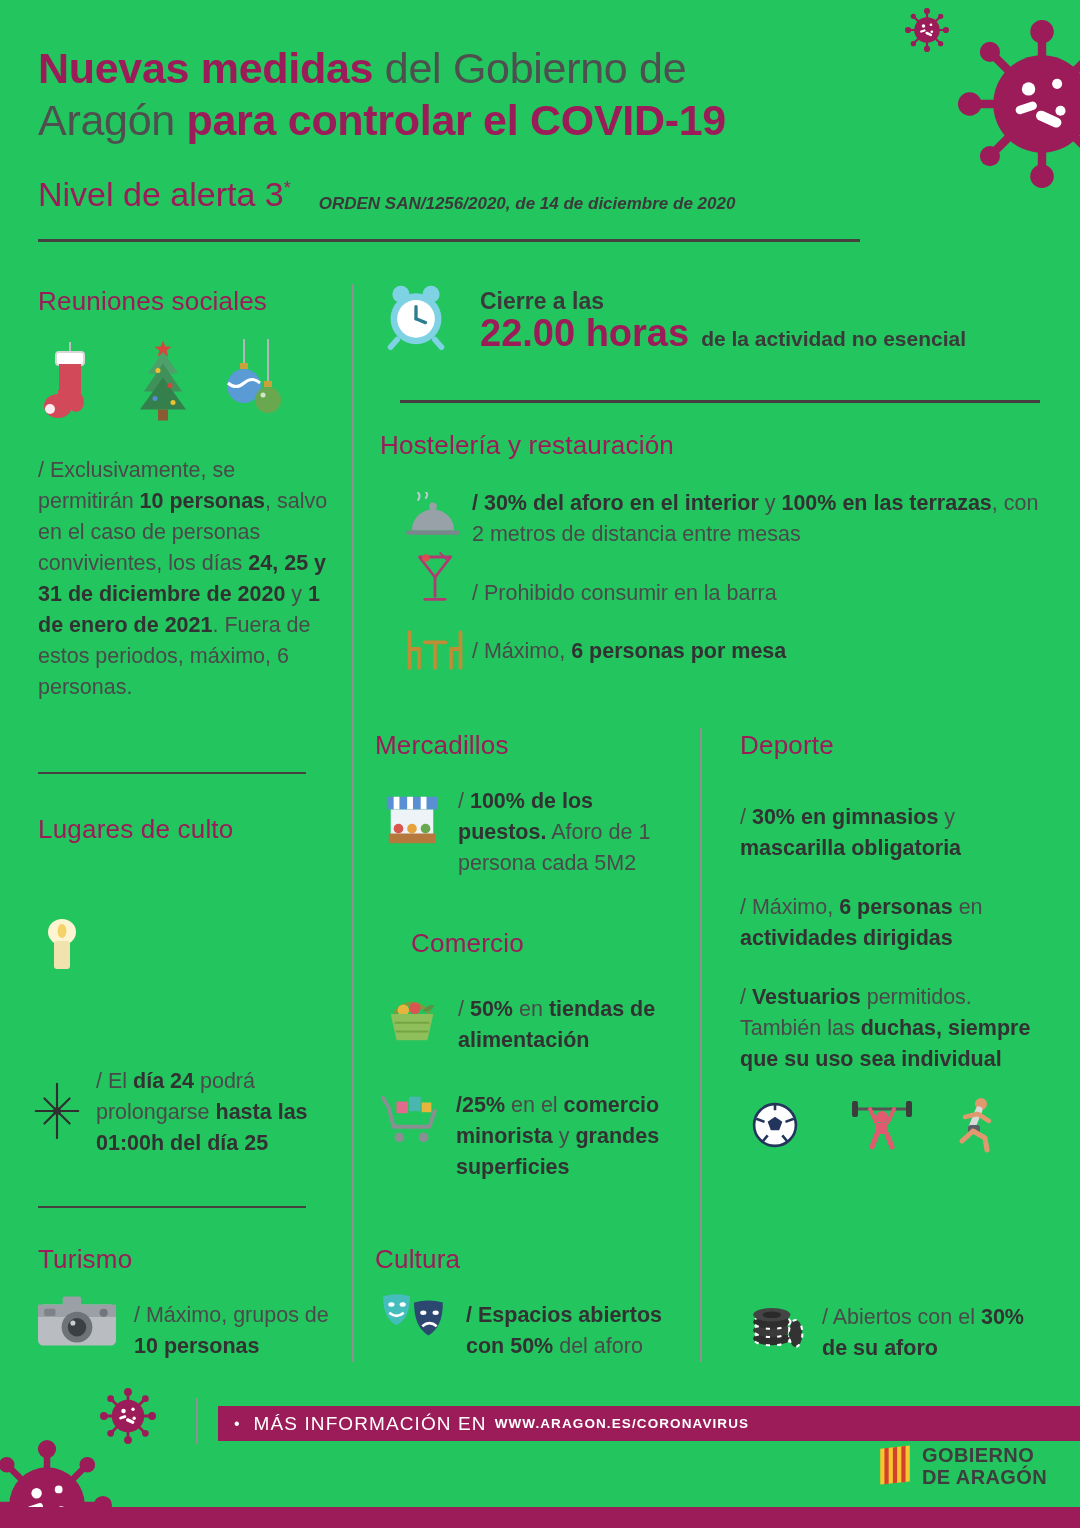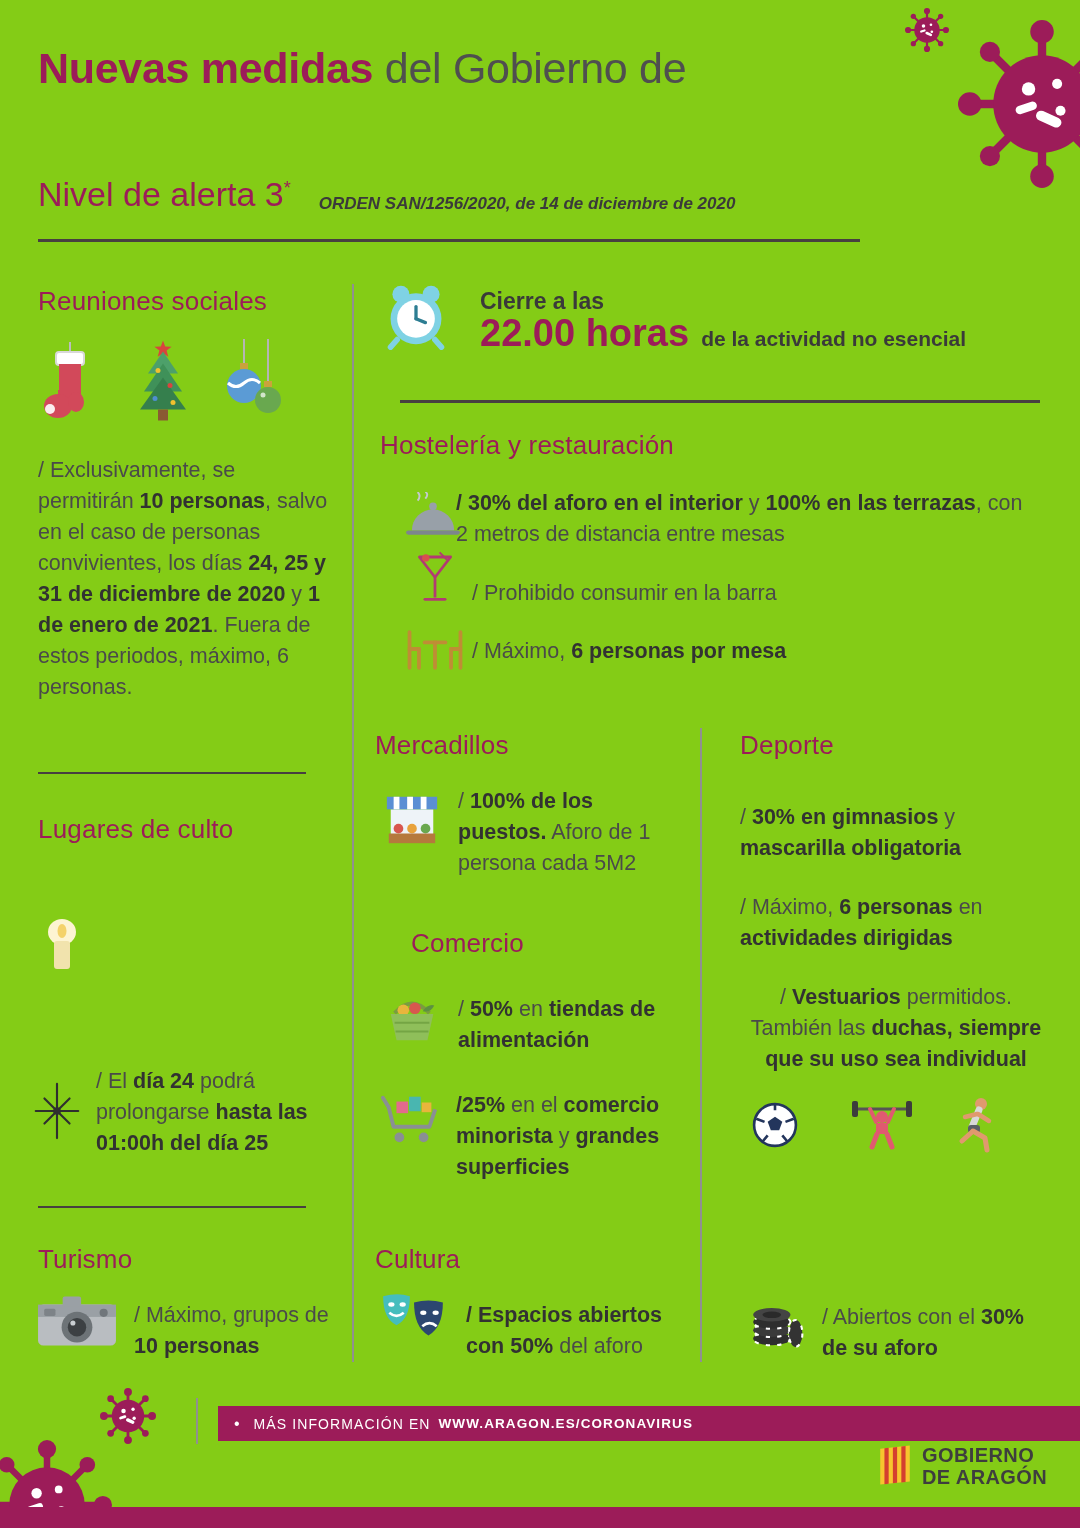"Nuevas medidas del Gobierno de" .page { background: #84cc16 -> #22c55e }
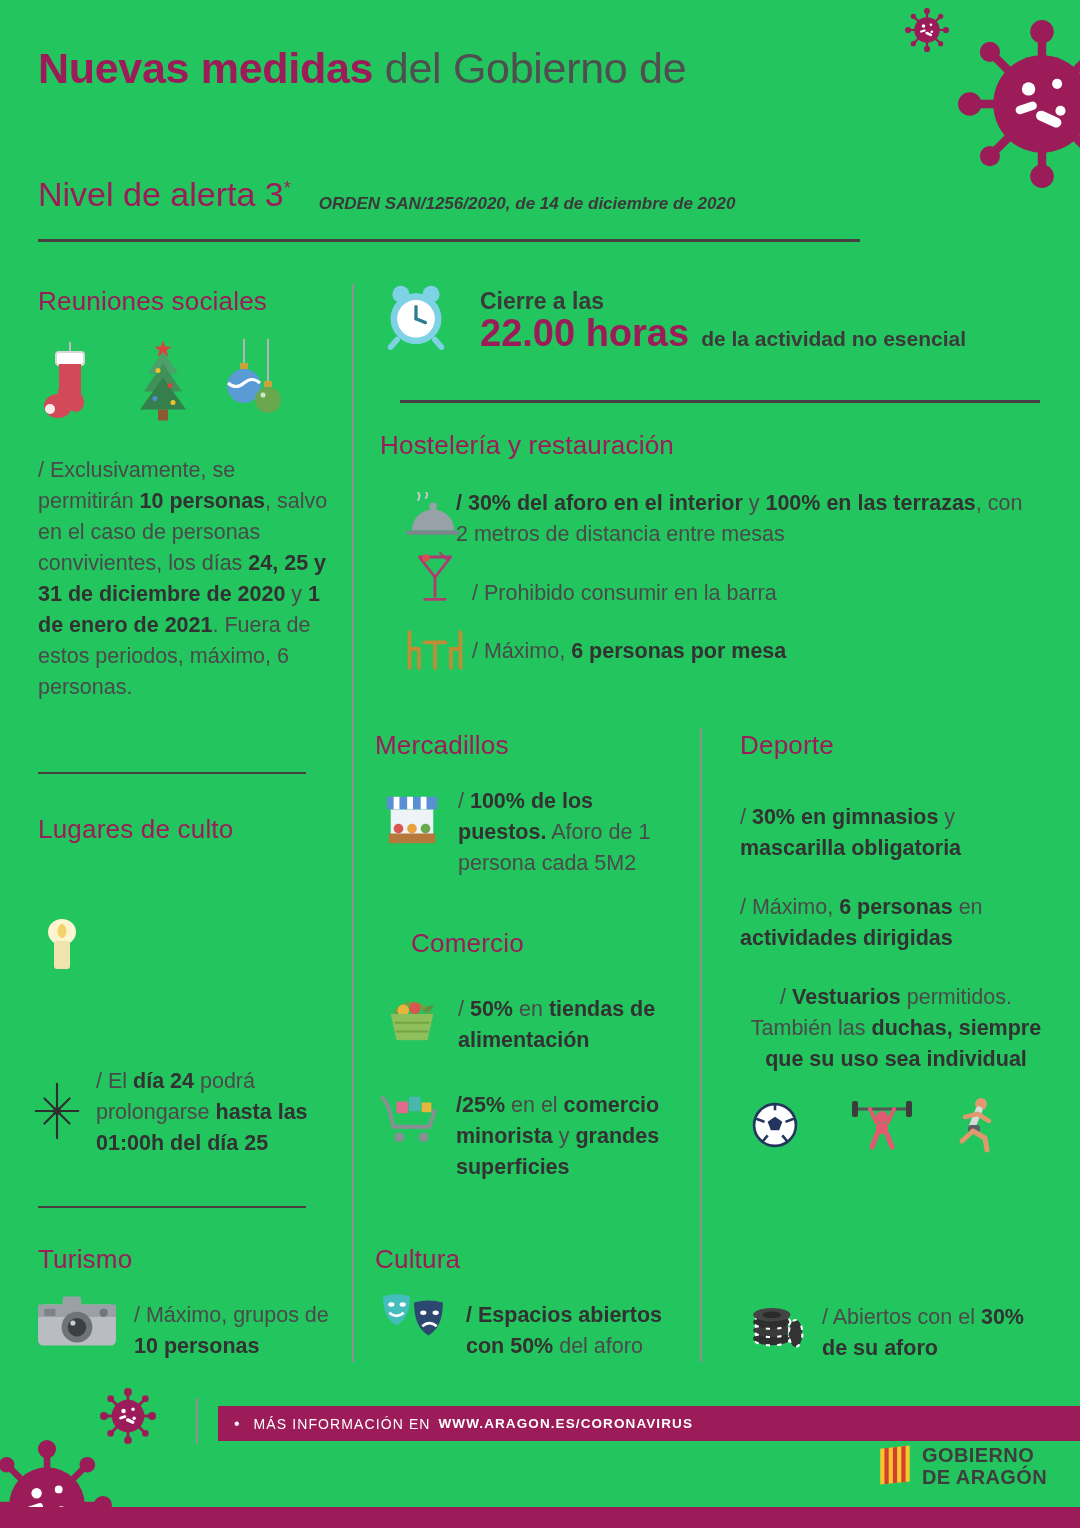"Aragón para controlar el COVID-19" div { html: none -> <div><span>Aragón </span><span>para controlar el COVID-19</span></div> }
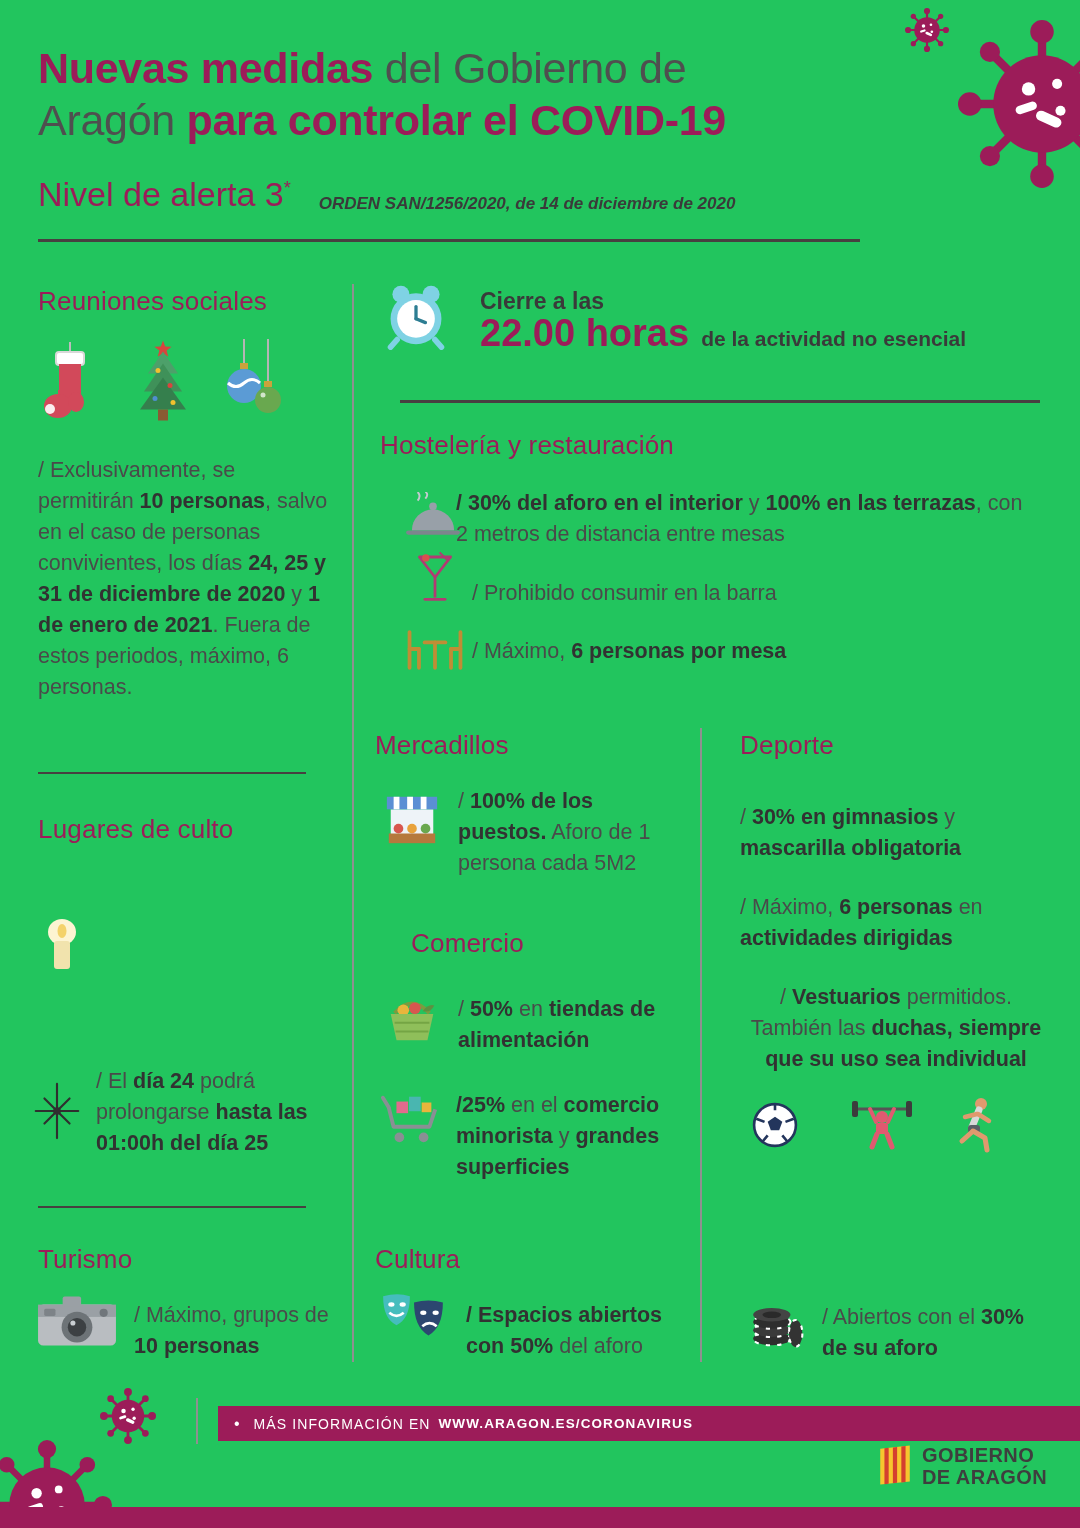"/ 30% del aforo en" p.abs { left: 456px -> 472px }
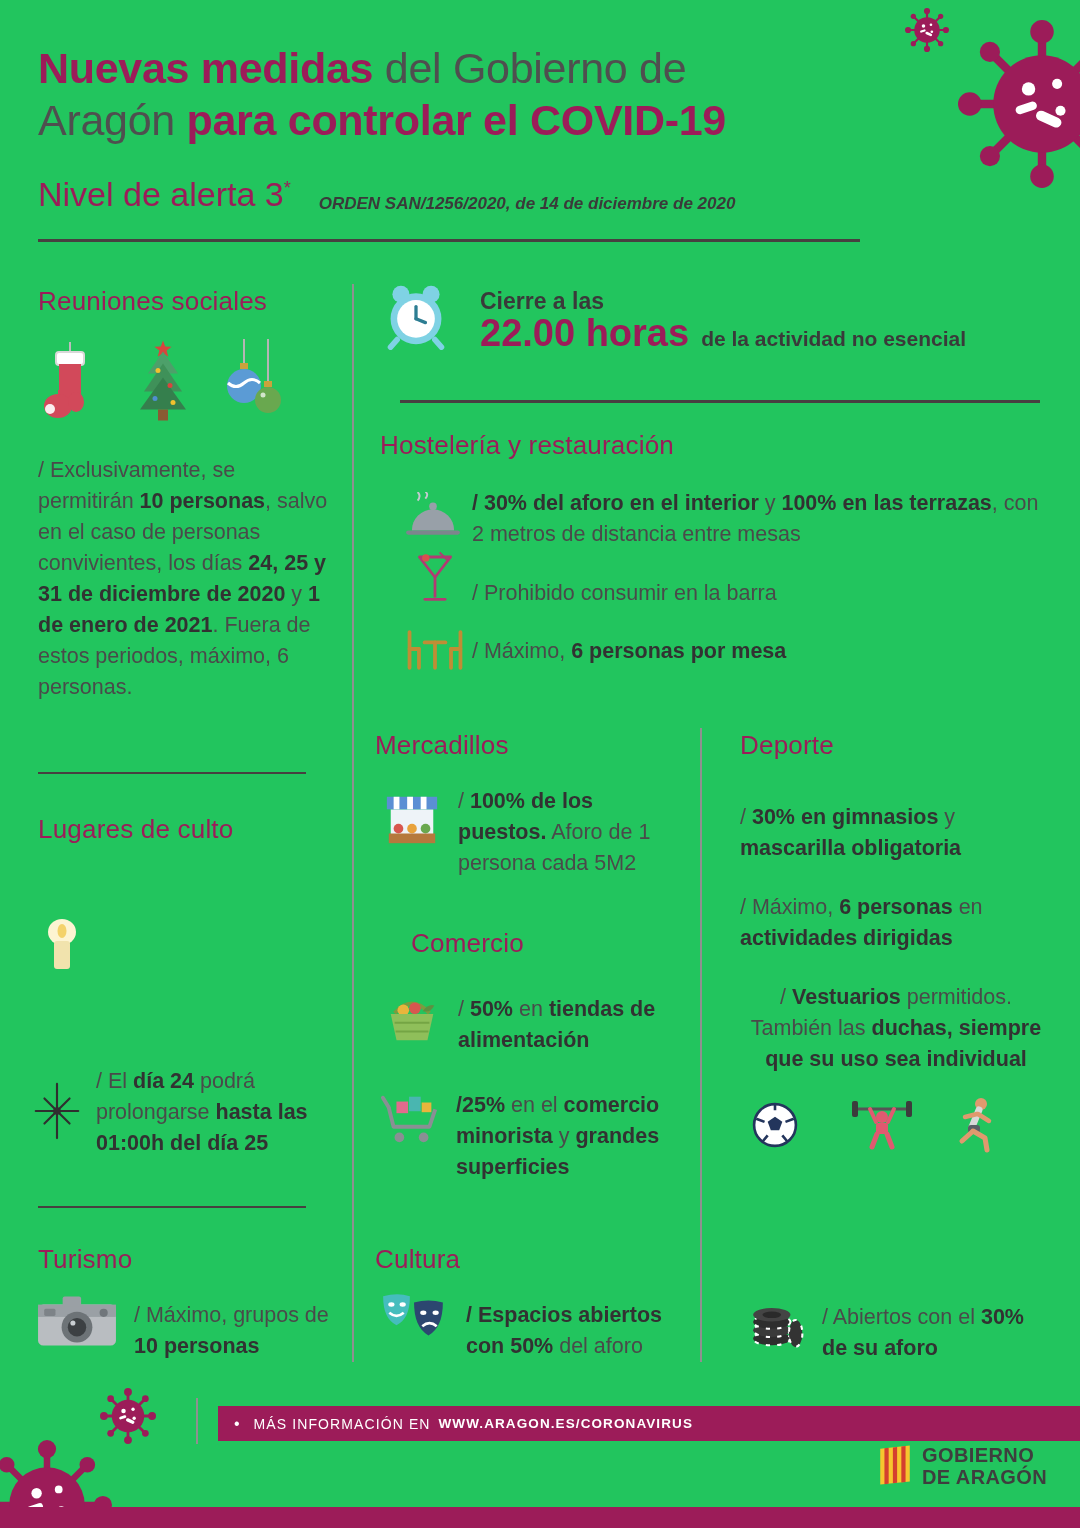"/ Vestuarios permitidos. También las" p.abs { text-align: center -> none }
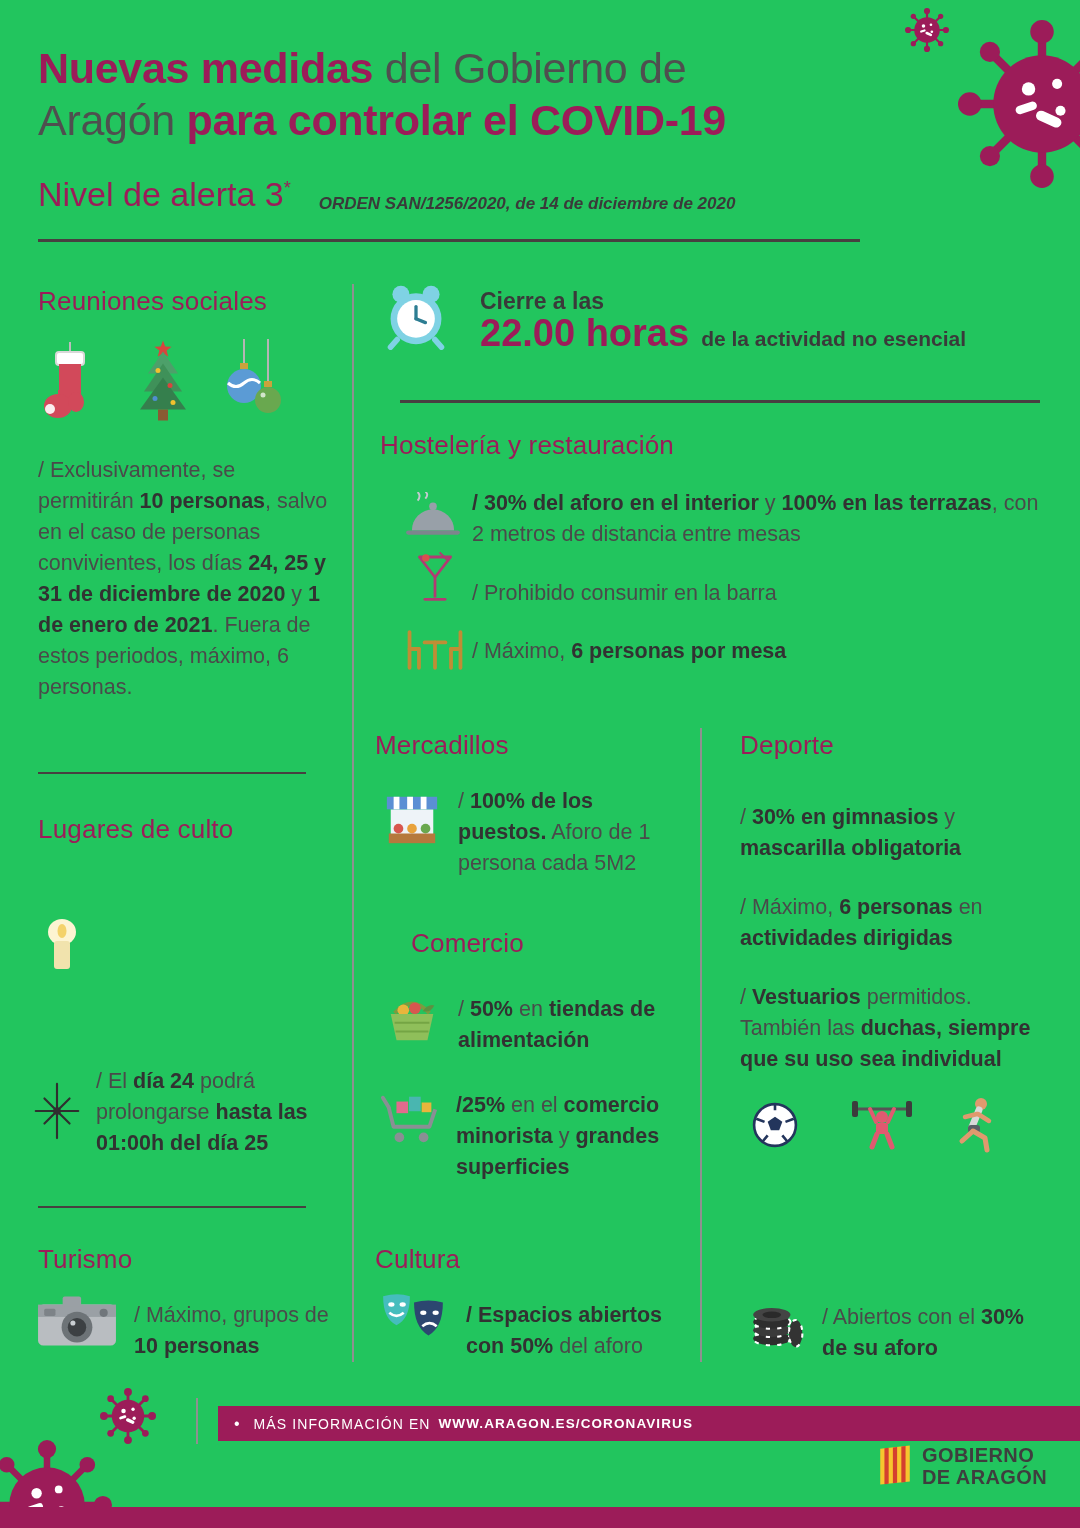"MÁS INFORMACIÓN EN" .footerbar .lbl { font-size: 14px -> 19px }
